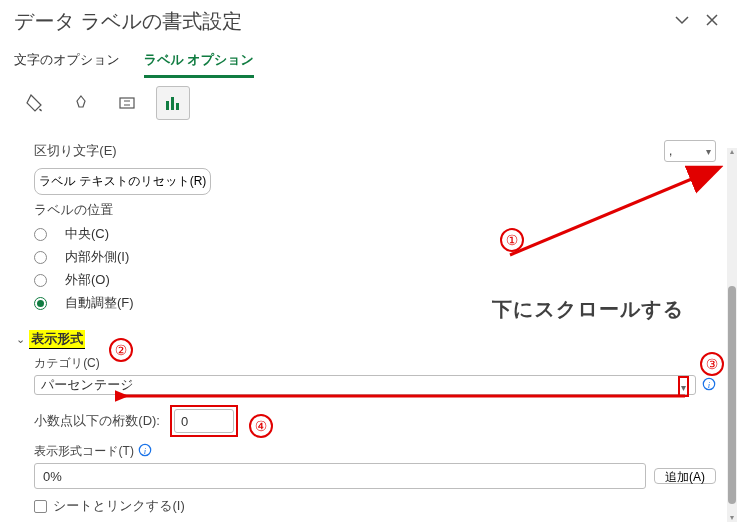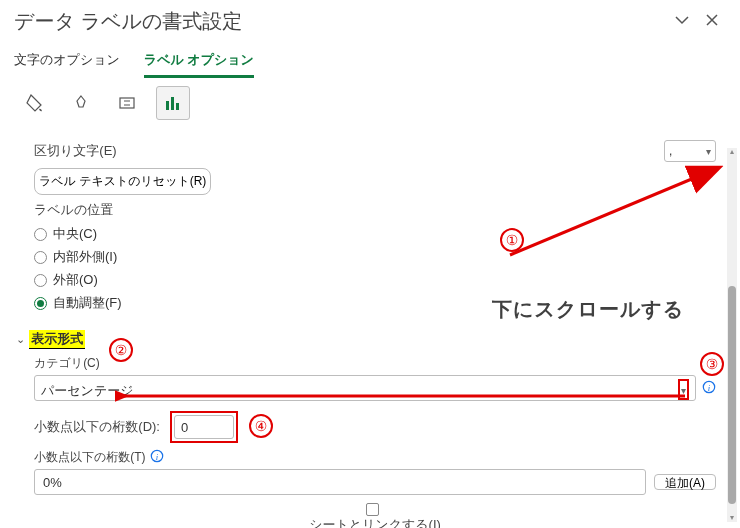"中央(C)" .radio-row { gap: 6px -> 18px }
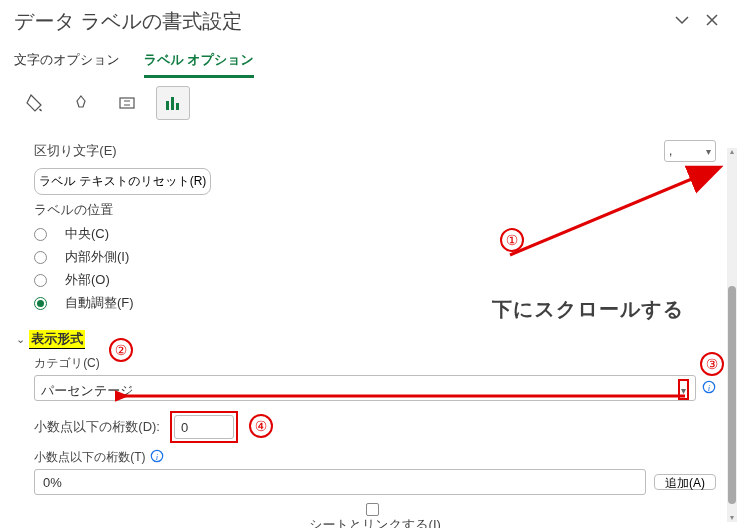"パーセンテージ" .dropdown { align-items: flex-end -> flex-start; height: 26px -> 20px }
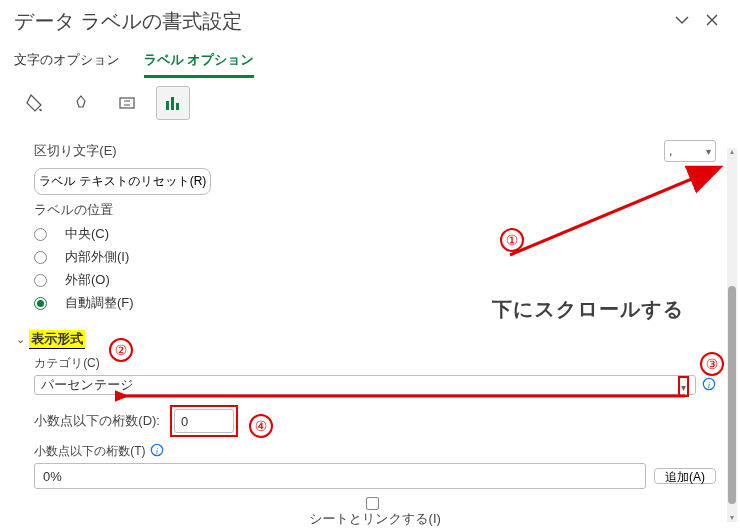"小数点以下の桁数(T)" span { text: 小数点以下の桁数 -> 表示形式コード }
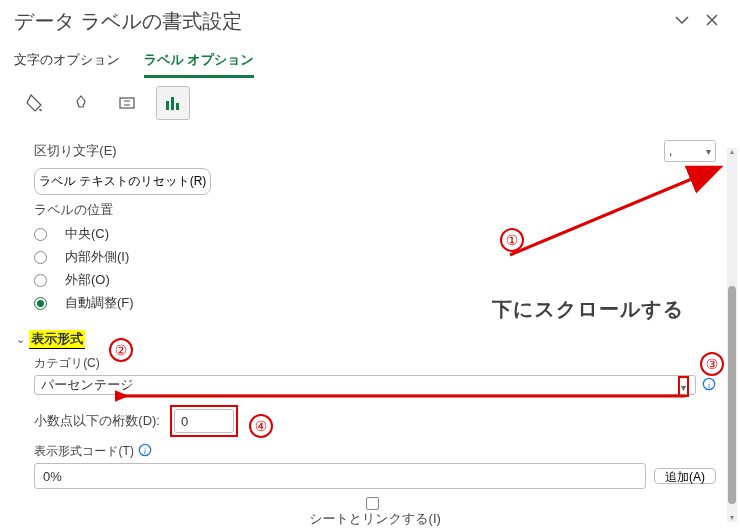"シートとリンクする(I)" div.row { flex-direction: column -> none }
